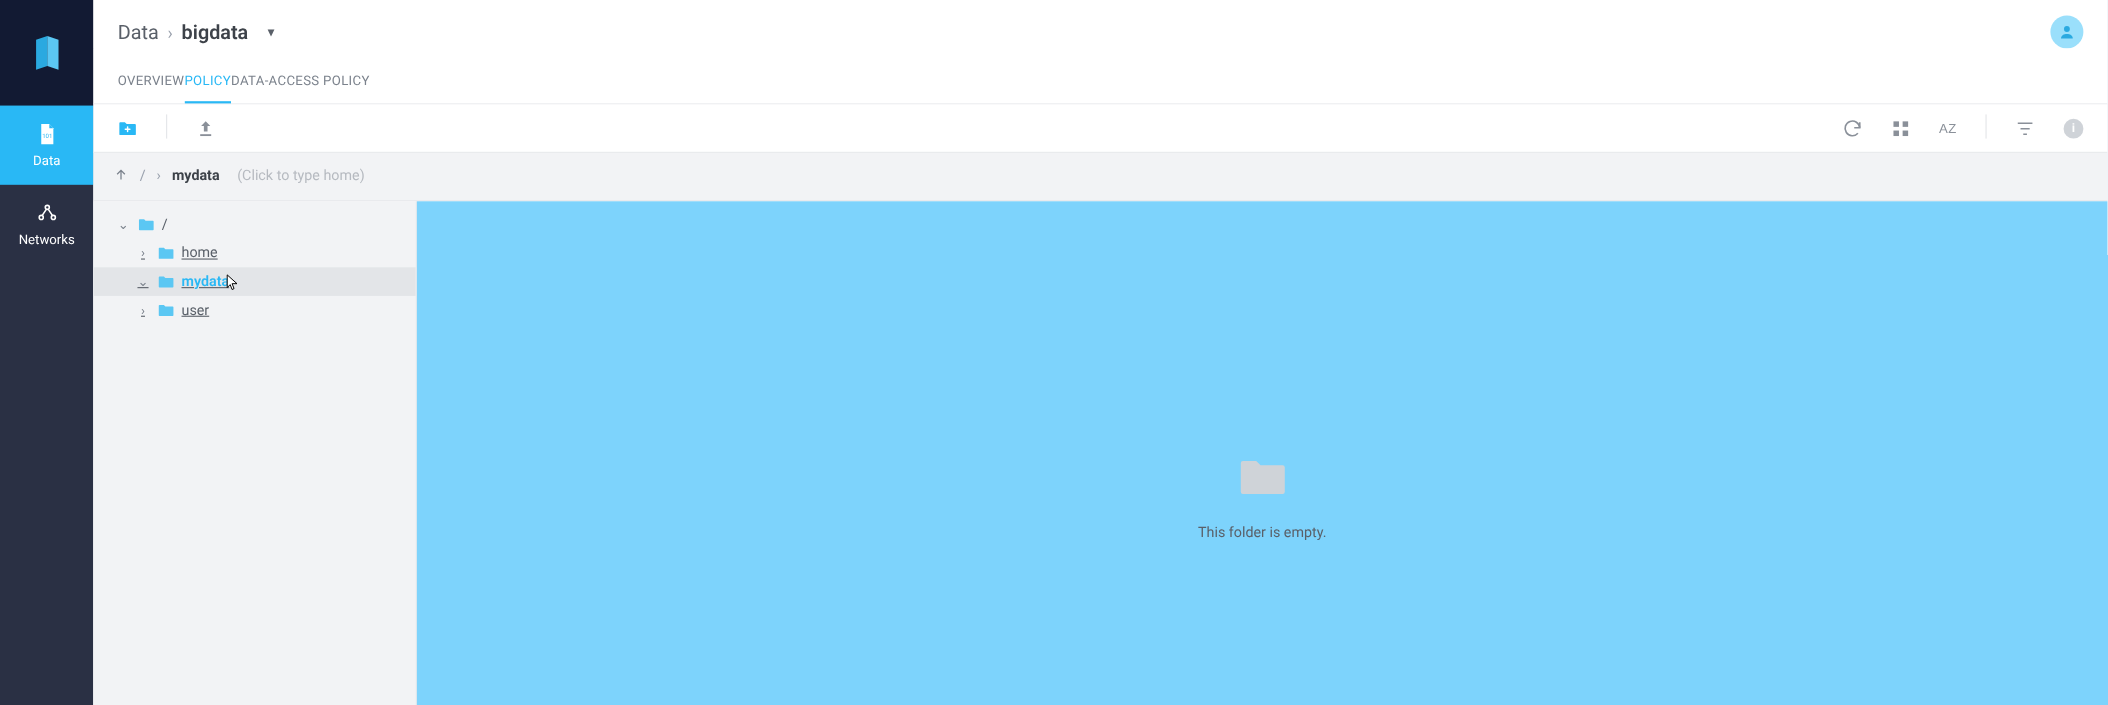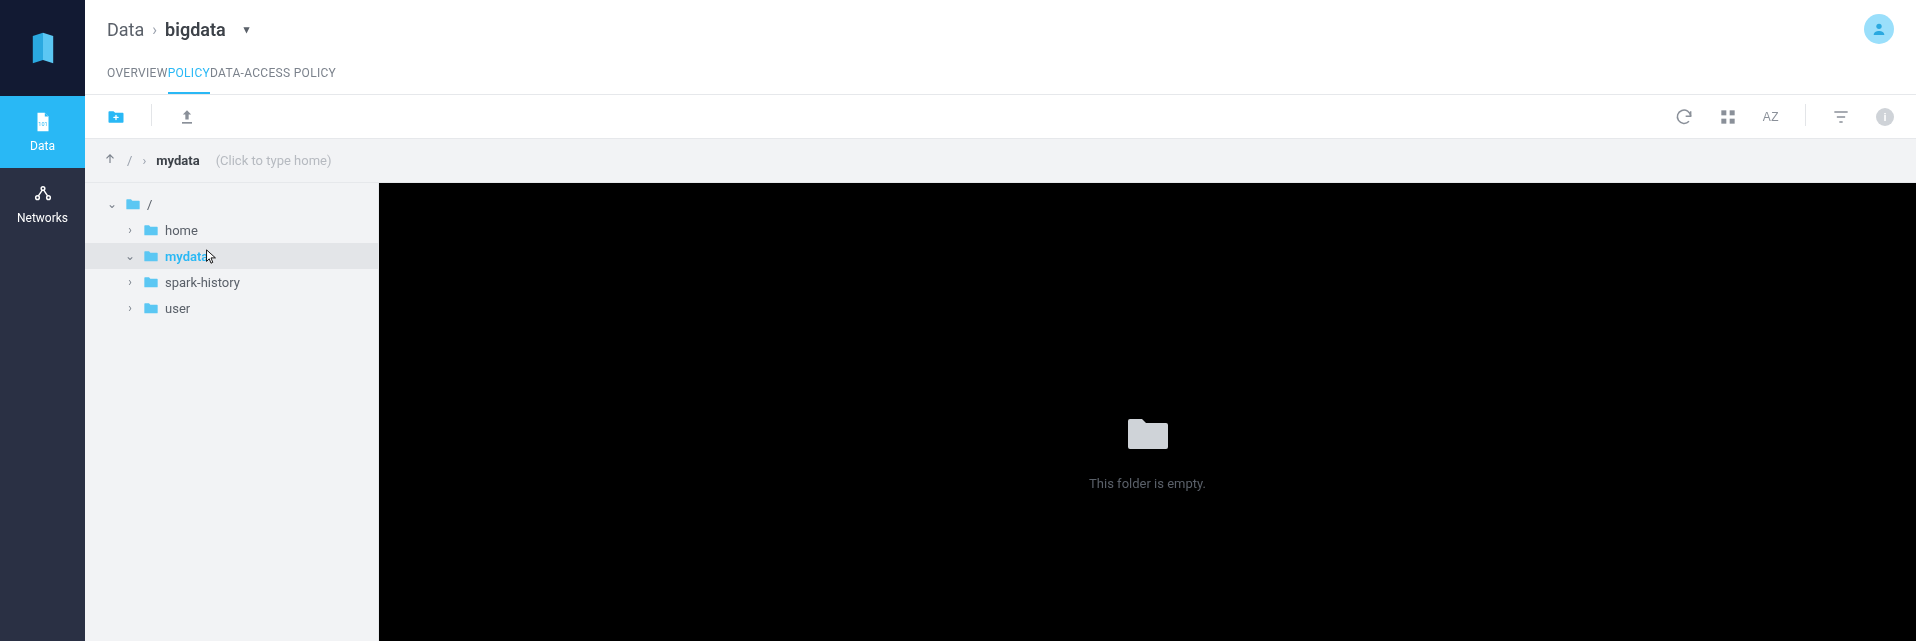"home" .tree-item.depth-1 { text-decoration: none -> underline }
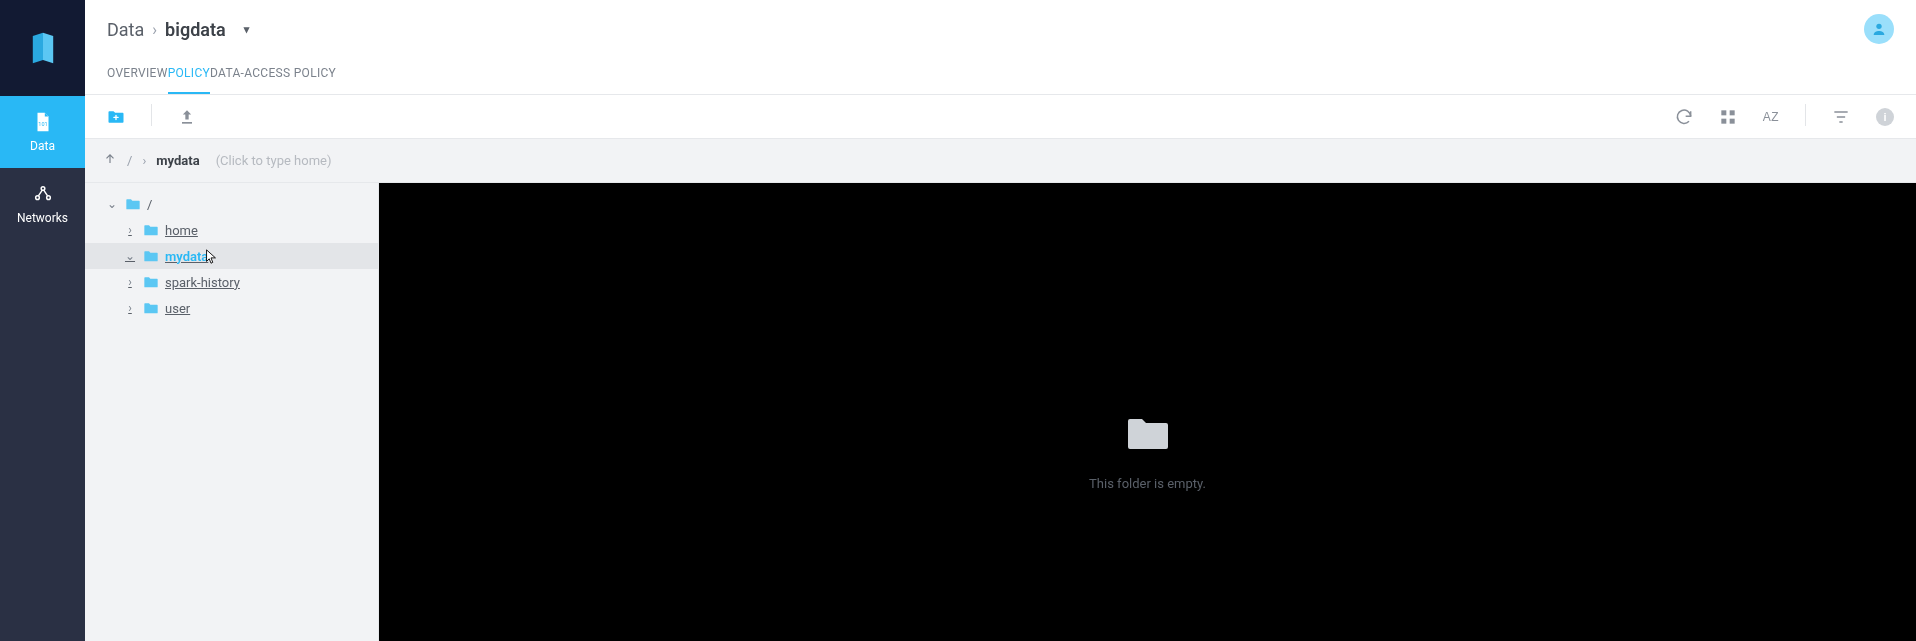"spark-history" div.tree-item { html: <div> <span></span> <span> <svg> <path></path> </svg> </span> <span>spark-history</span> </div> -> none }
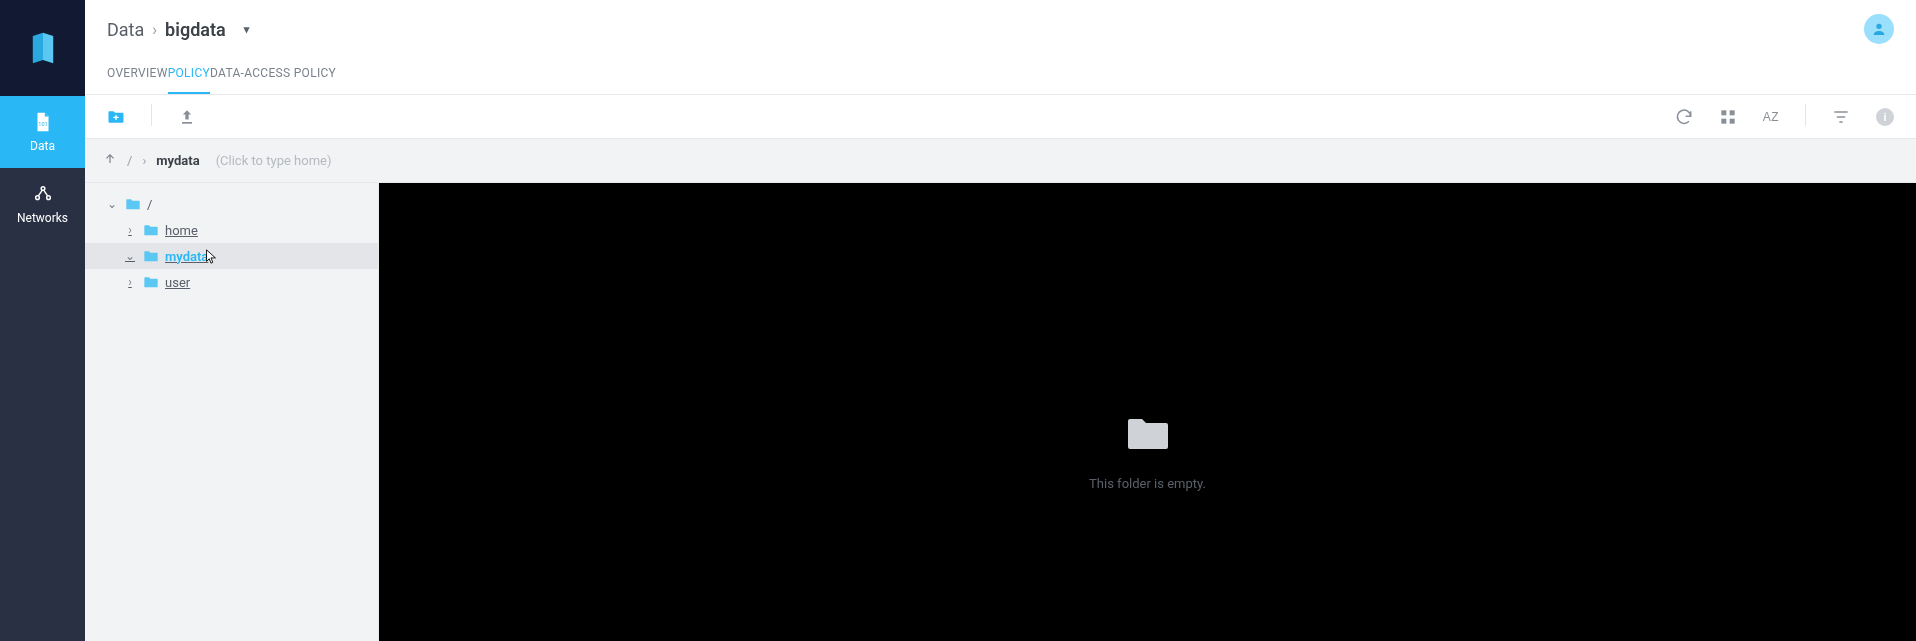"This folder is empty." .empty-area { background: #000000 -> #7dd3fc }
